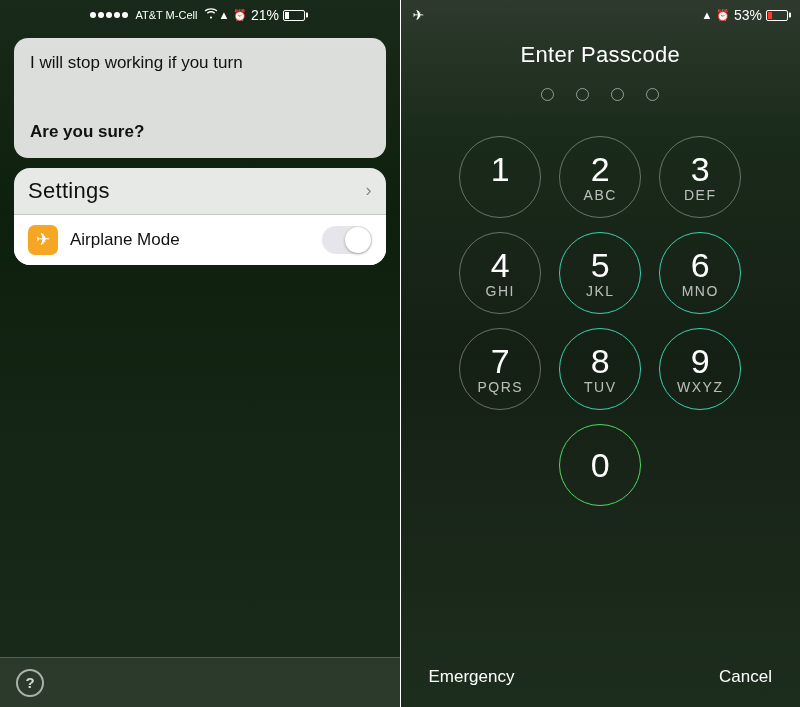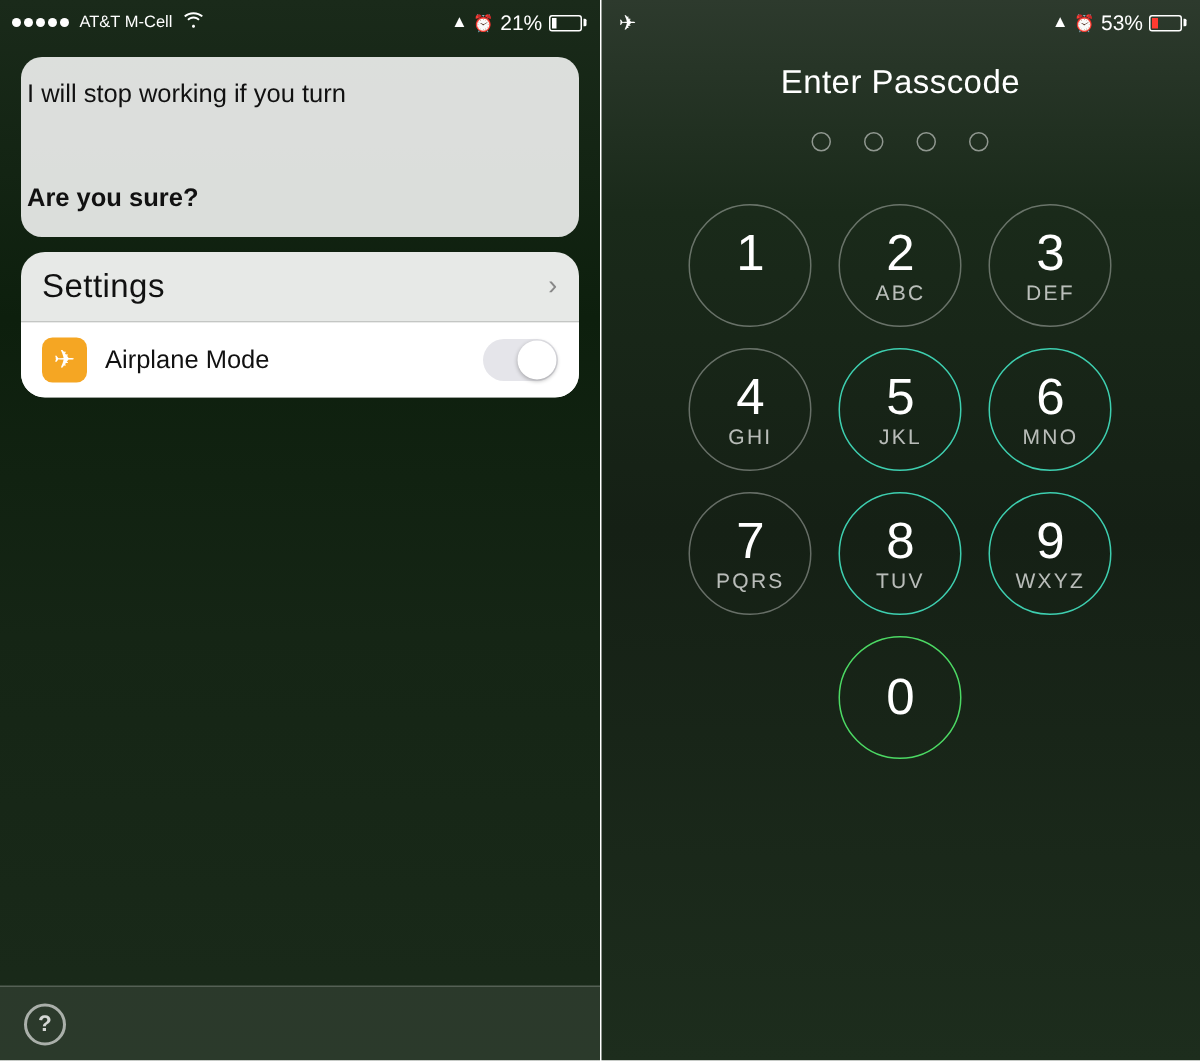"AT&T M-Cell" .left-status-bar { justify-content: space-between -> center }
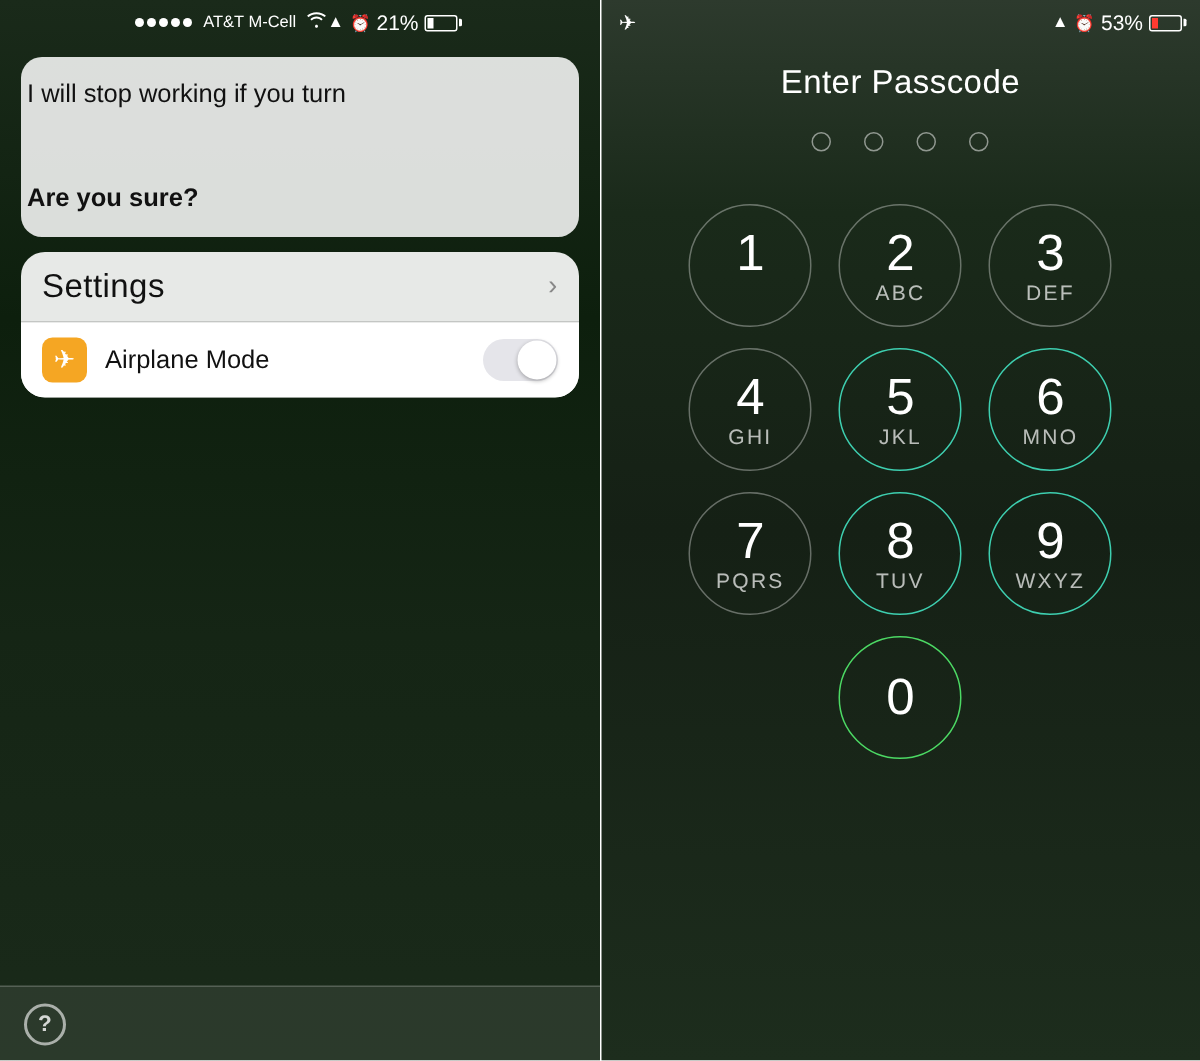"I will stop working if" .siri-message { padding: 14px 4px -> 14px 16px }
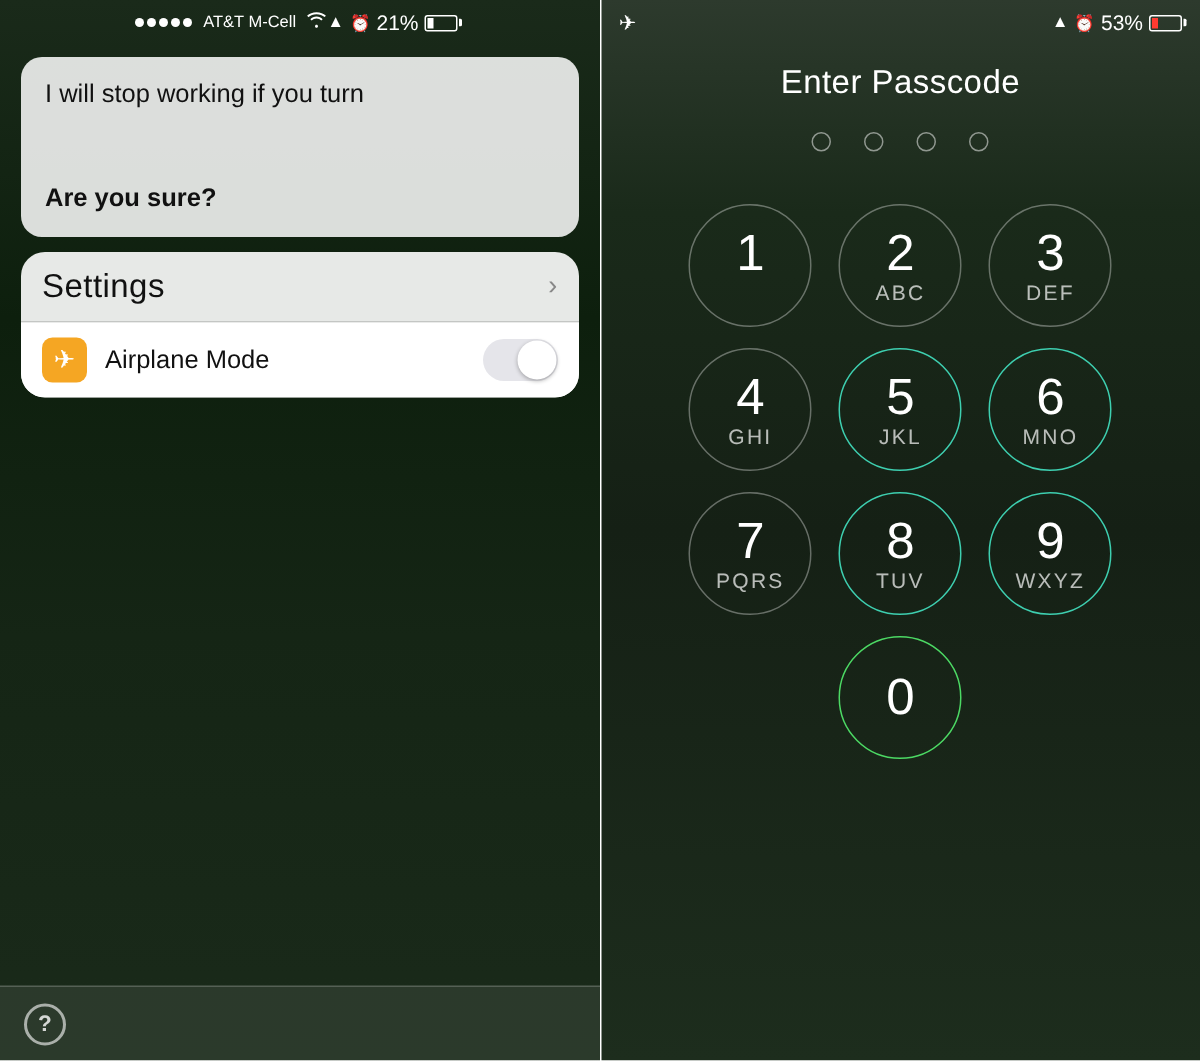"Emergency" div.keypad-bottom { html: none -> <div> <button>Emergency</button> <button>Cancel</button> </div> }
